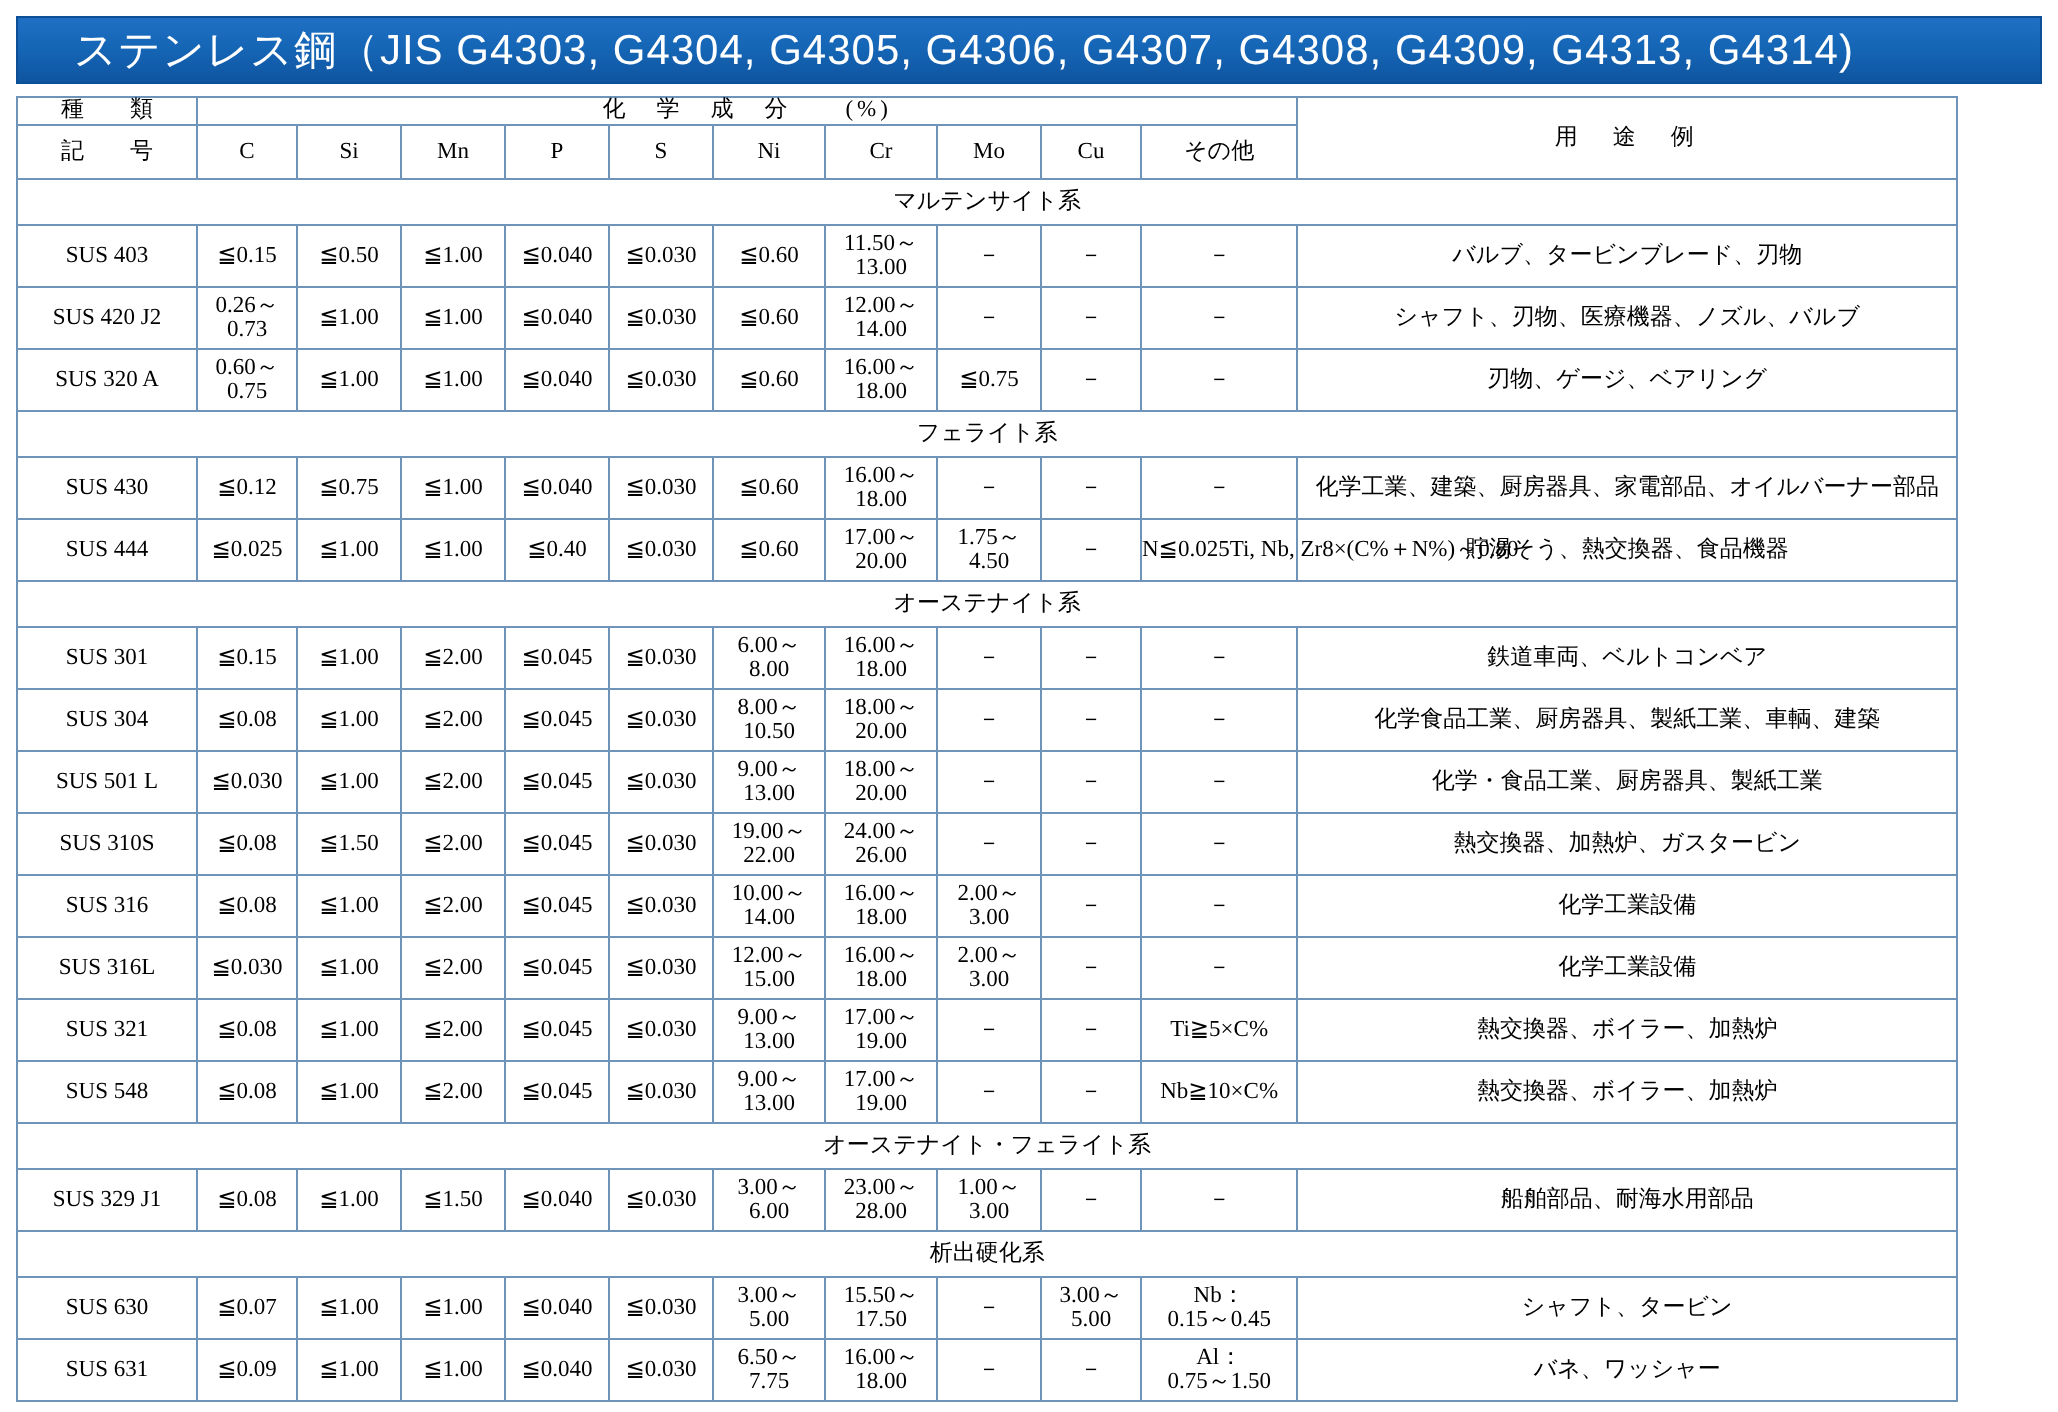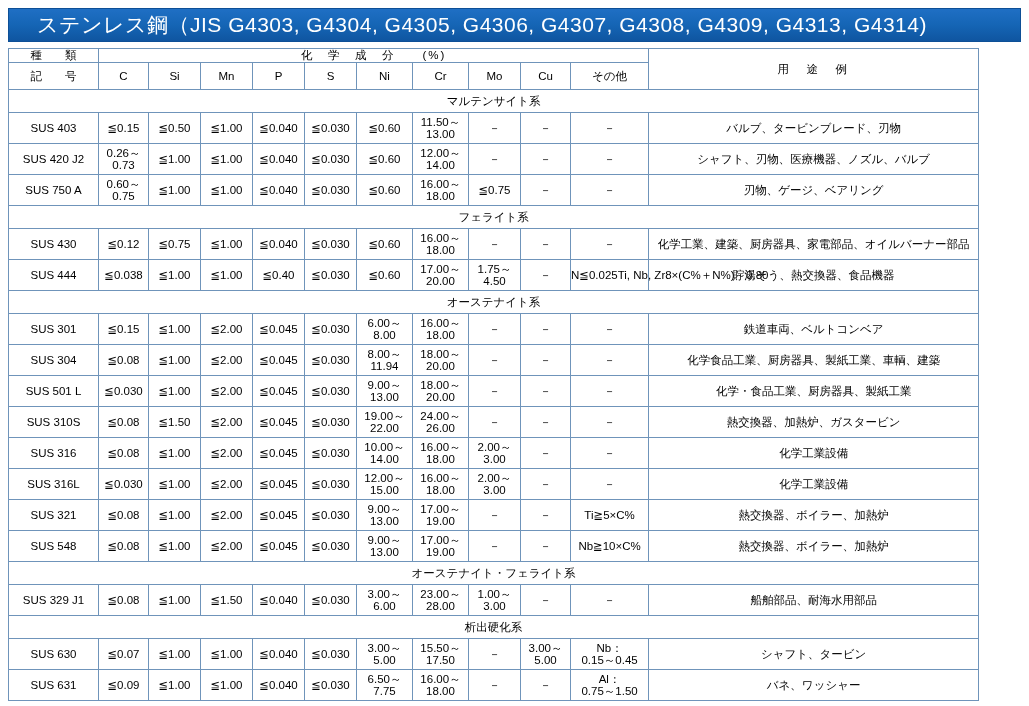"種 類" table.spec { font-family: none -> Liberation Serif, serif }
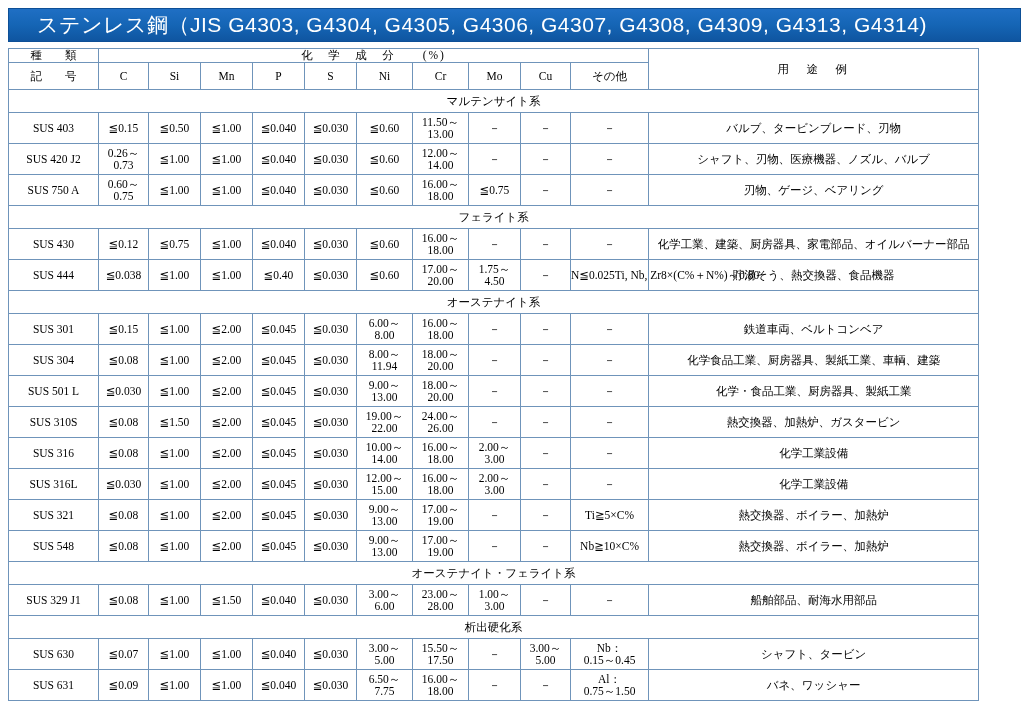"SUS 750 A" td.name-cell { text: 750 -> 320 }
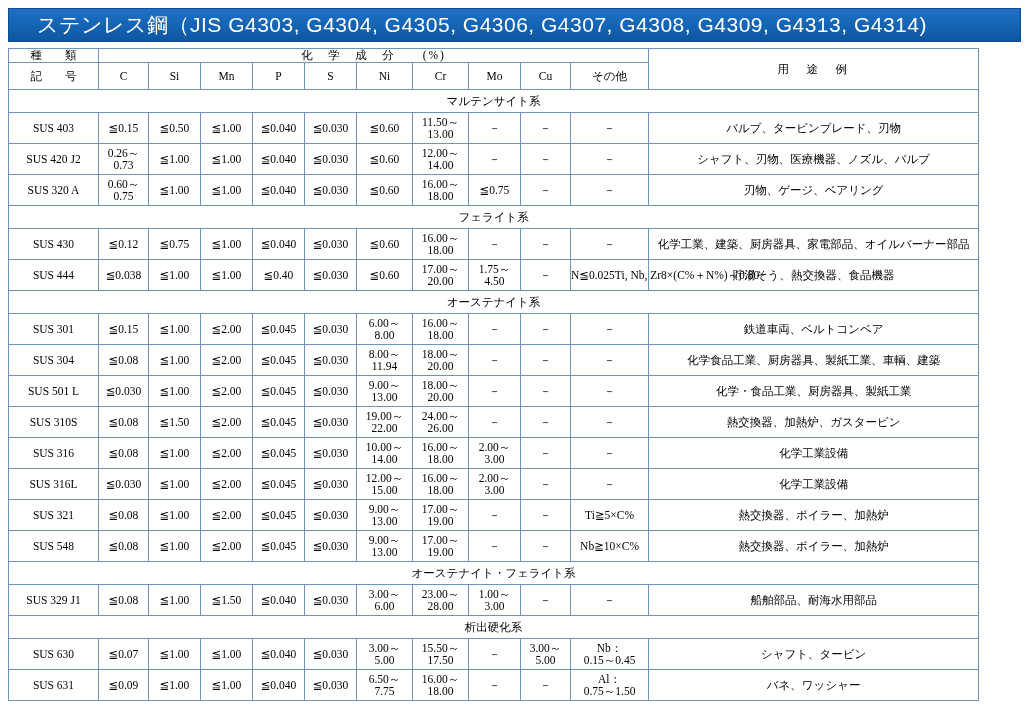"≦0.038" span.two { text: 0.038 -> 0.025 }
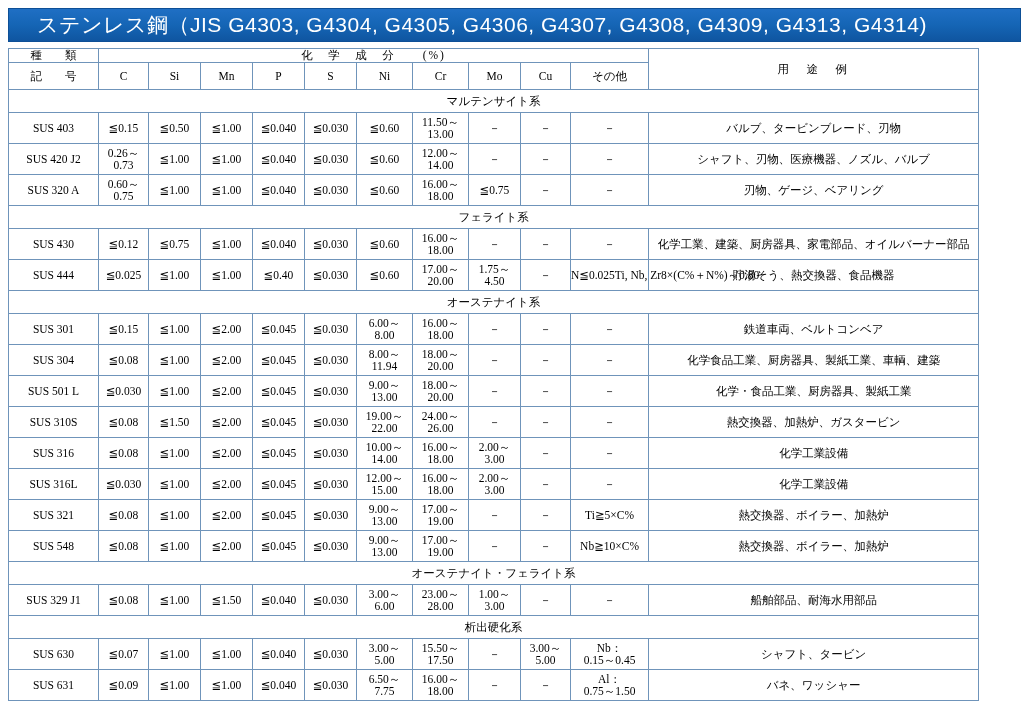"11.94" span.two { text: 11.94 -> 10.50 }
